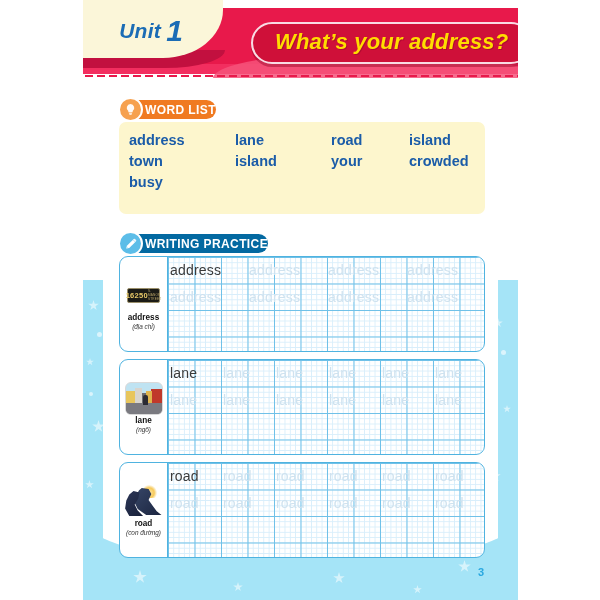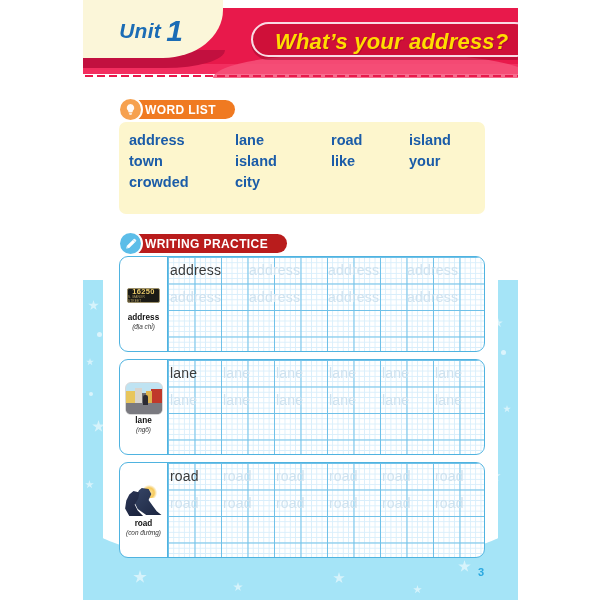"What’s your address?" .title-pill { padding: 5px 22px 0 22px -> 5px 22px 7px 22px }
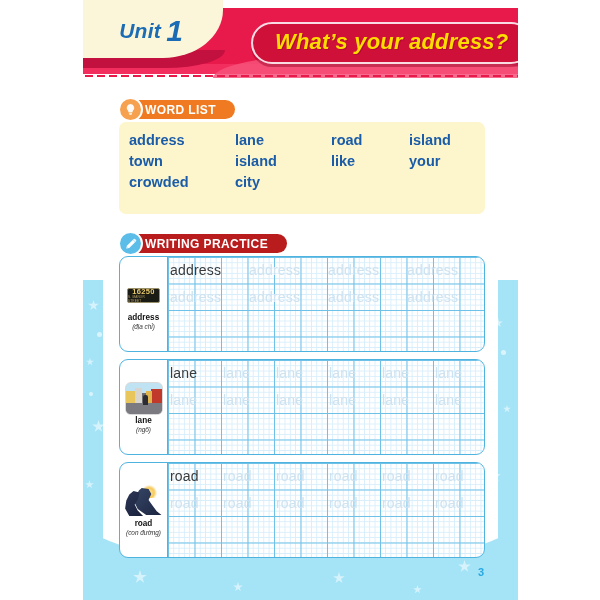"WORD LIST" .chip { padding: 0 19px 0 22px -> 0 0 0 22px }
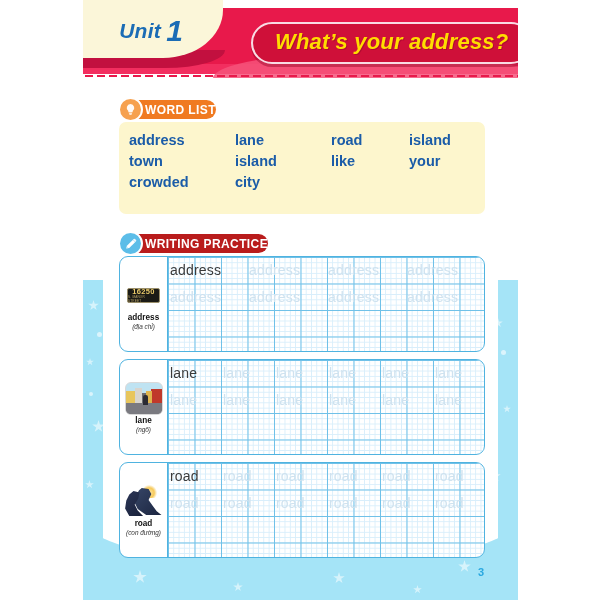"like" span.word { html: <span>like</span> -> none }
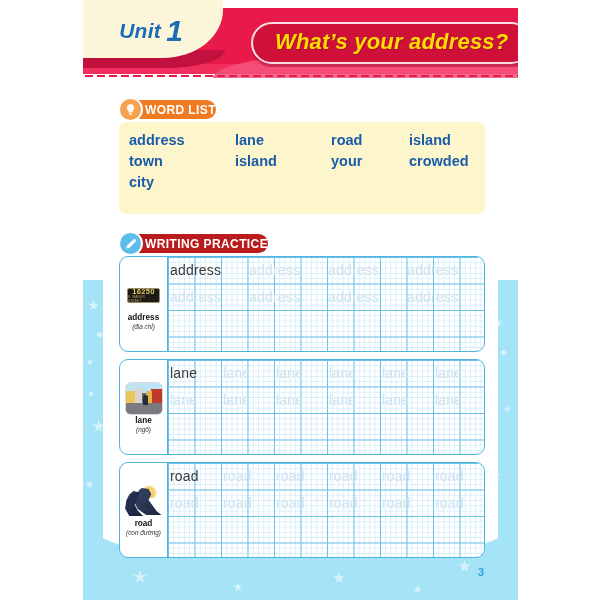"city" span.word { text: city -> busy }
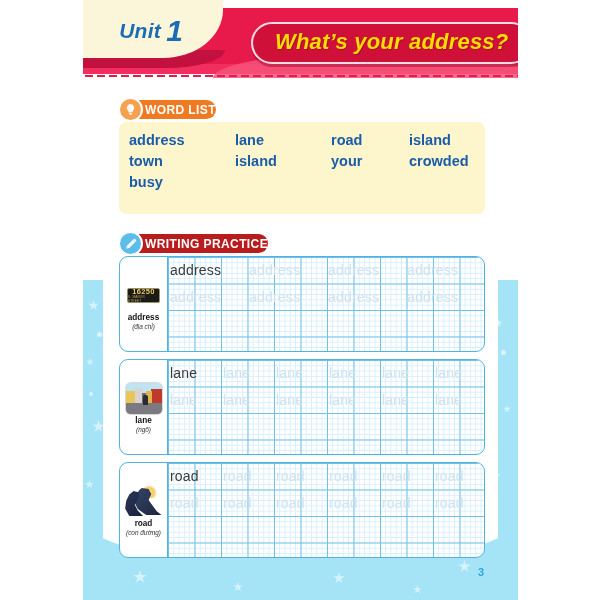"WRITING PRACTICE" .chip-write { background: #b91c1c -> #0369a1 }
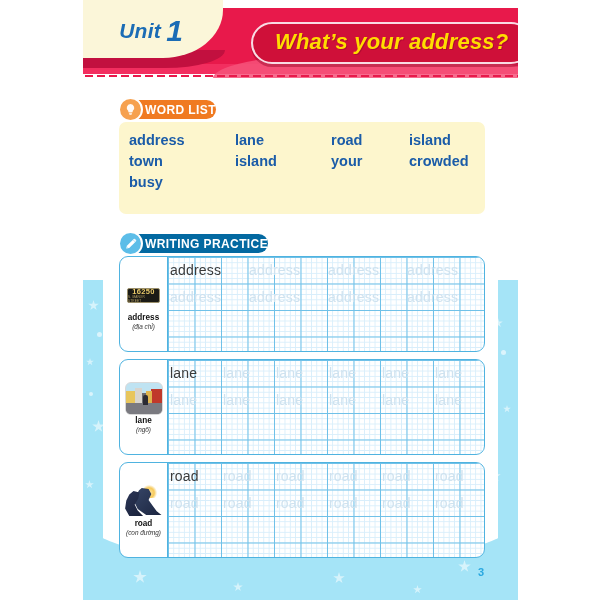"16250" .plate { flex-direction: column -> row }
